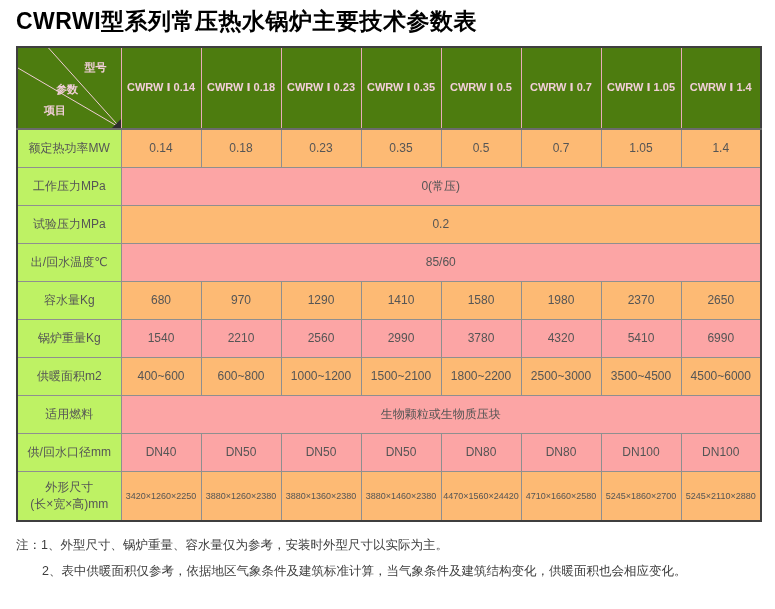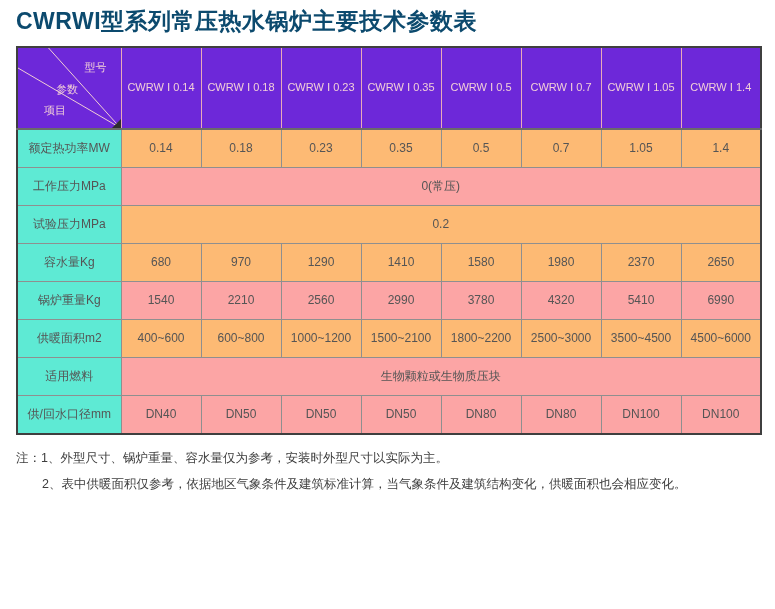"CWRWI型系列常压热水锅炉主要技术参数表" .title { color: #0c4a6e -> #000000 }
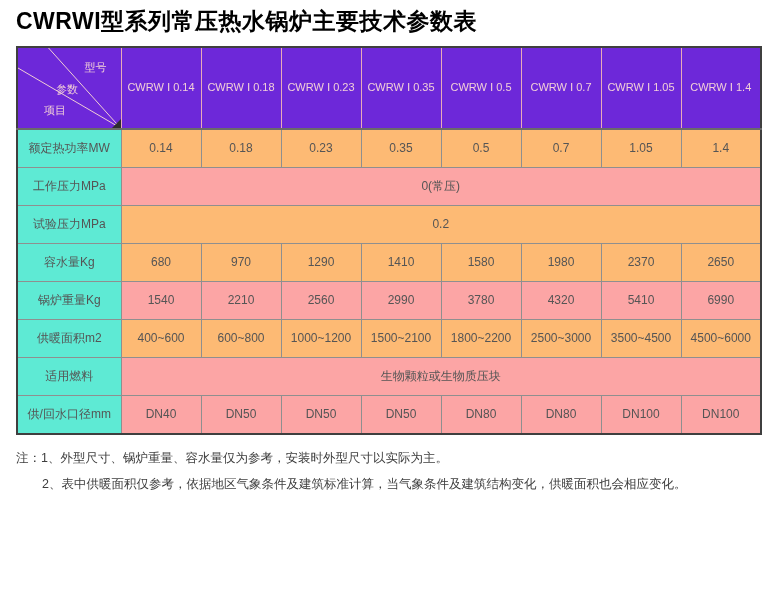"型号" thead th { background: #6d28d9 -> #4d7c0f; font-weight: normal -> bold }
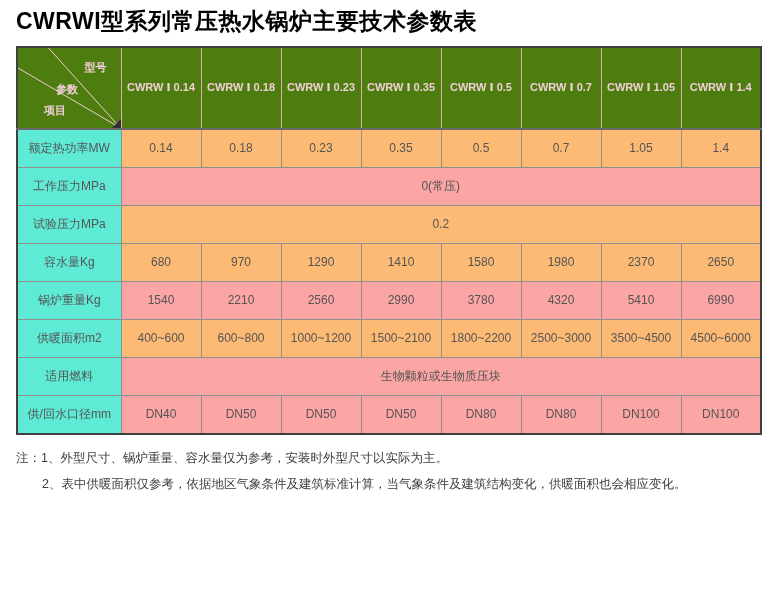"额定热功率MW" td.lbl { background: #5eead4 -> #bef264 }
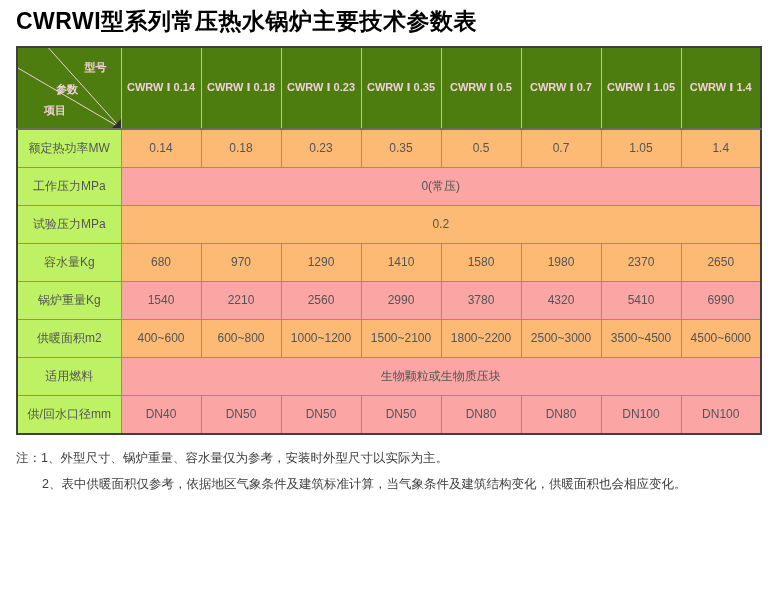"出/回水温度℃" tr.white { html: none -> <tr> <td>出/回水温度℃</td> <td>85/60</td> </tr> }
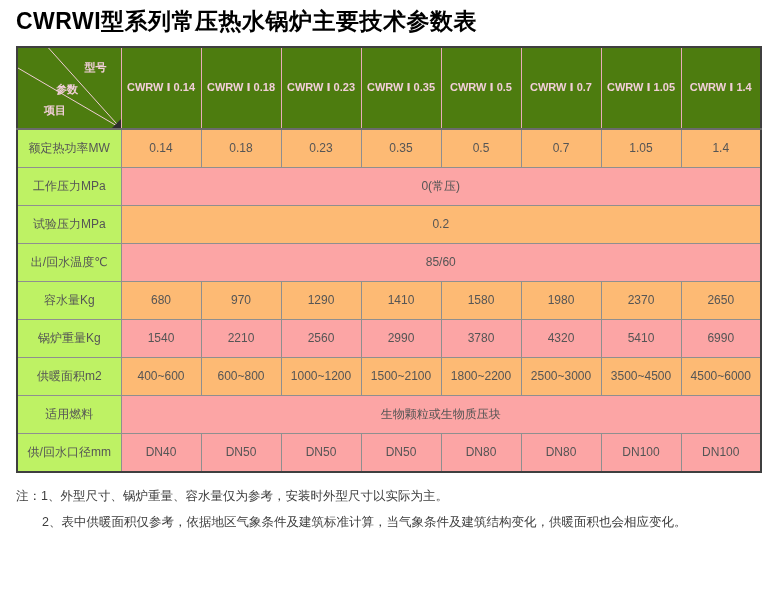"外形尺寸" tr.pink { html: none -> <tr> <td> <span>外形尺寸</span> <span>(长×宽×高)mm</span> </td> <td>3420×1260×2250</td> <td>3880×1260×2380</td> <td>3880×1360×2380</td> <td>3880×1460×2380</td> <td>4470×1560×24420</td> <td>4710×1660×2580</td> <td>5245×1860×2700</td> <td>5245×2110×2880</td> </tr> }
